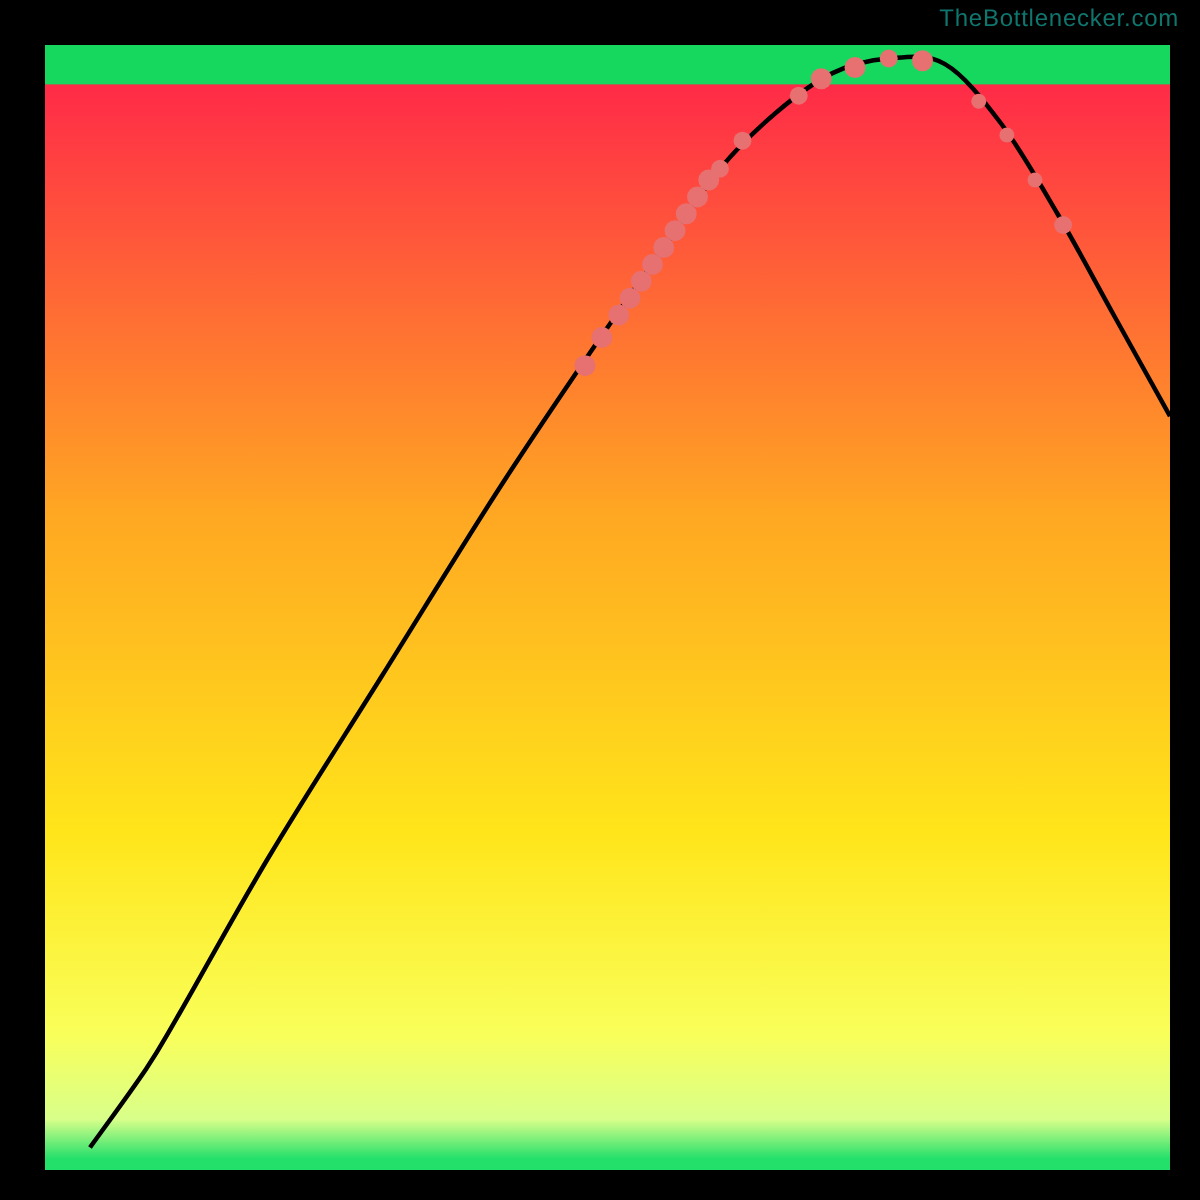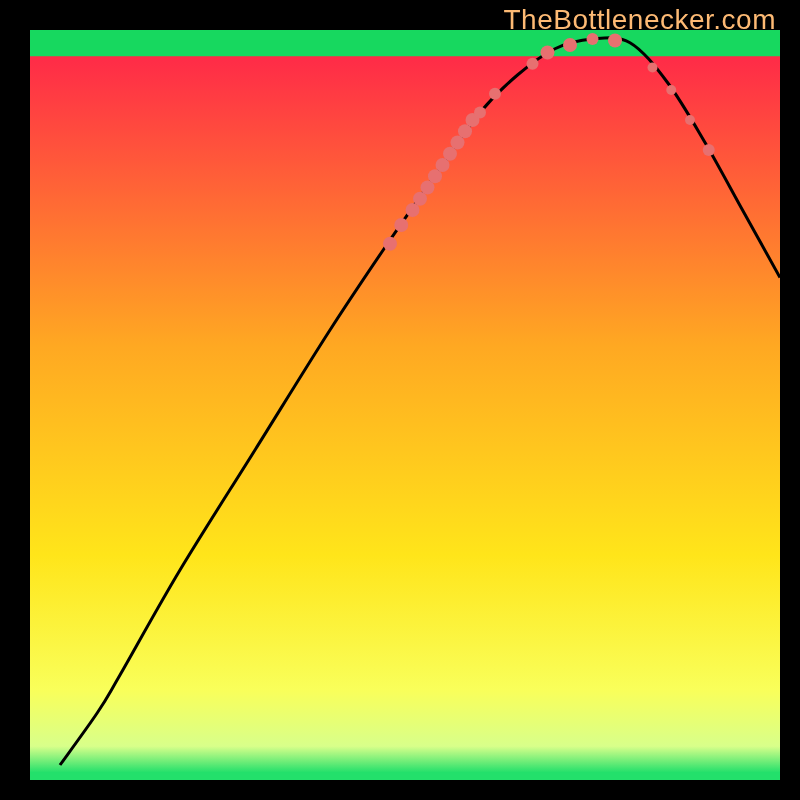"TheBottlenecker.com" .attr { color: #fdba74 -> #0f766e; font-size: 28px -> 16px; right: 24px -> 14px }
